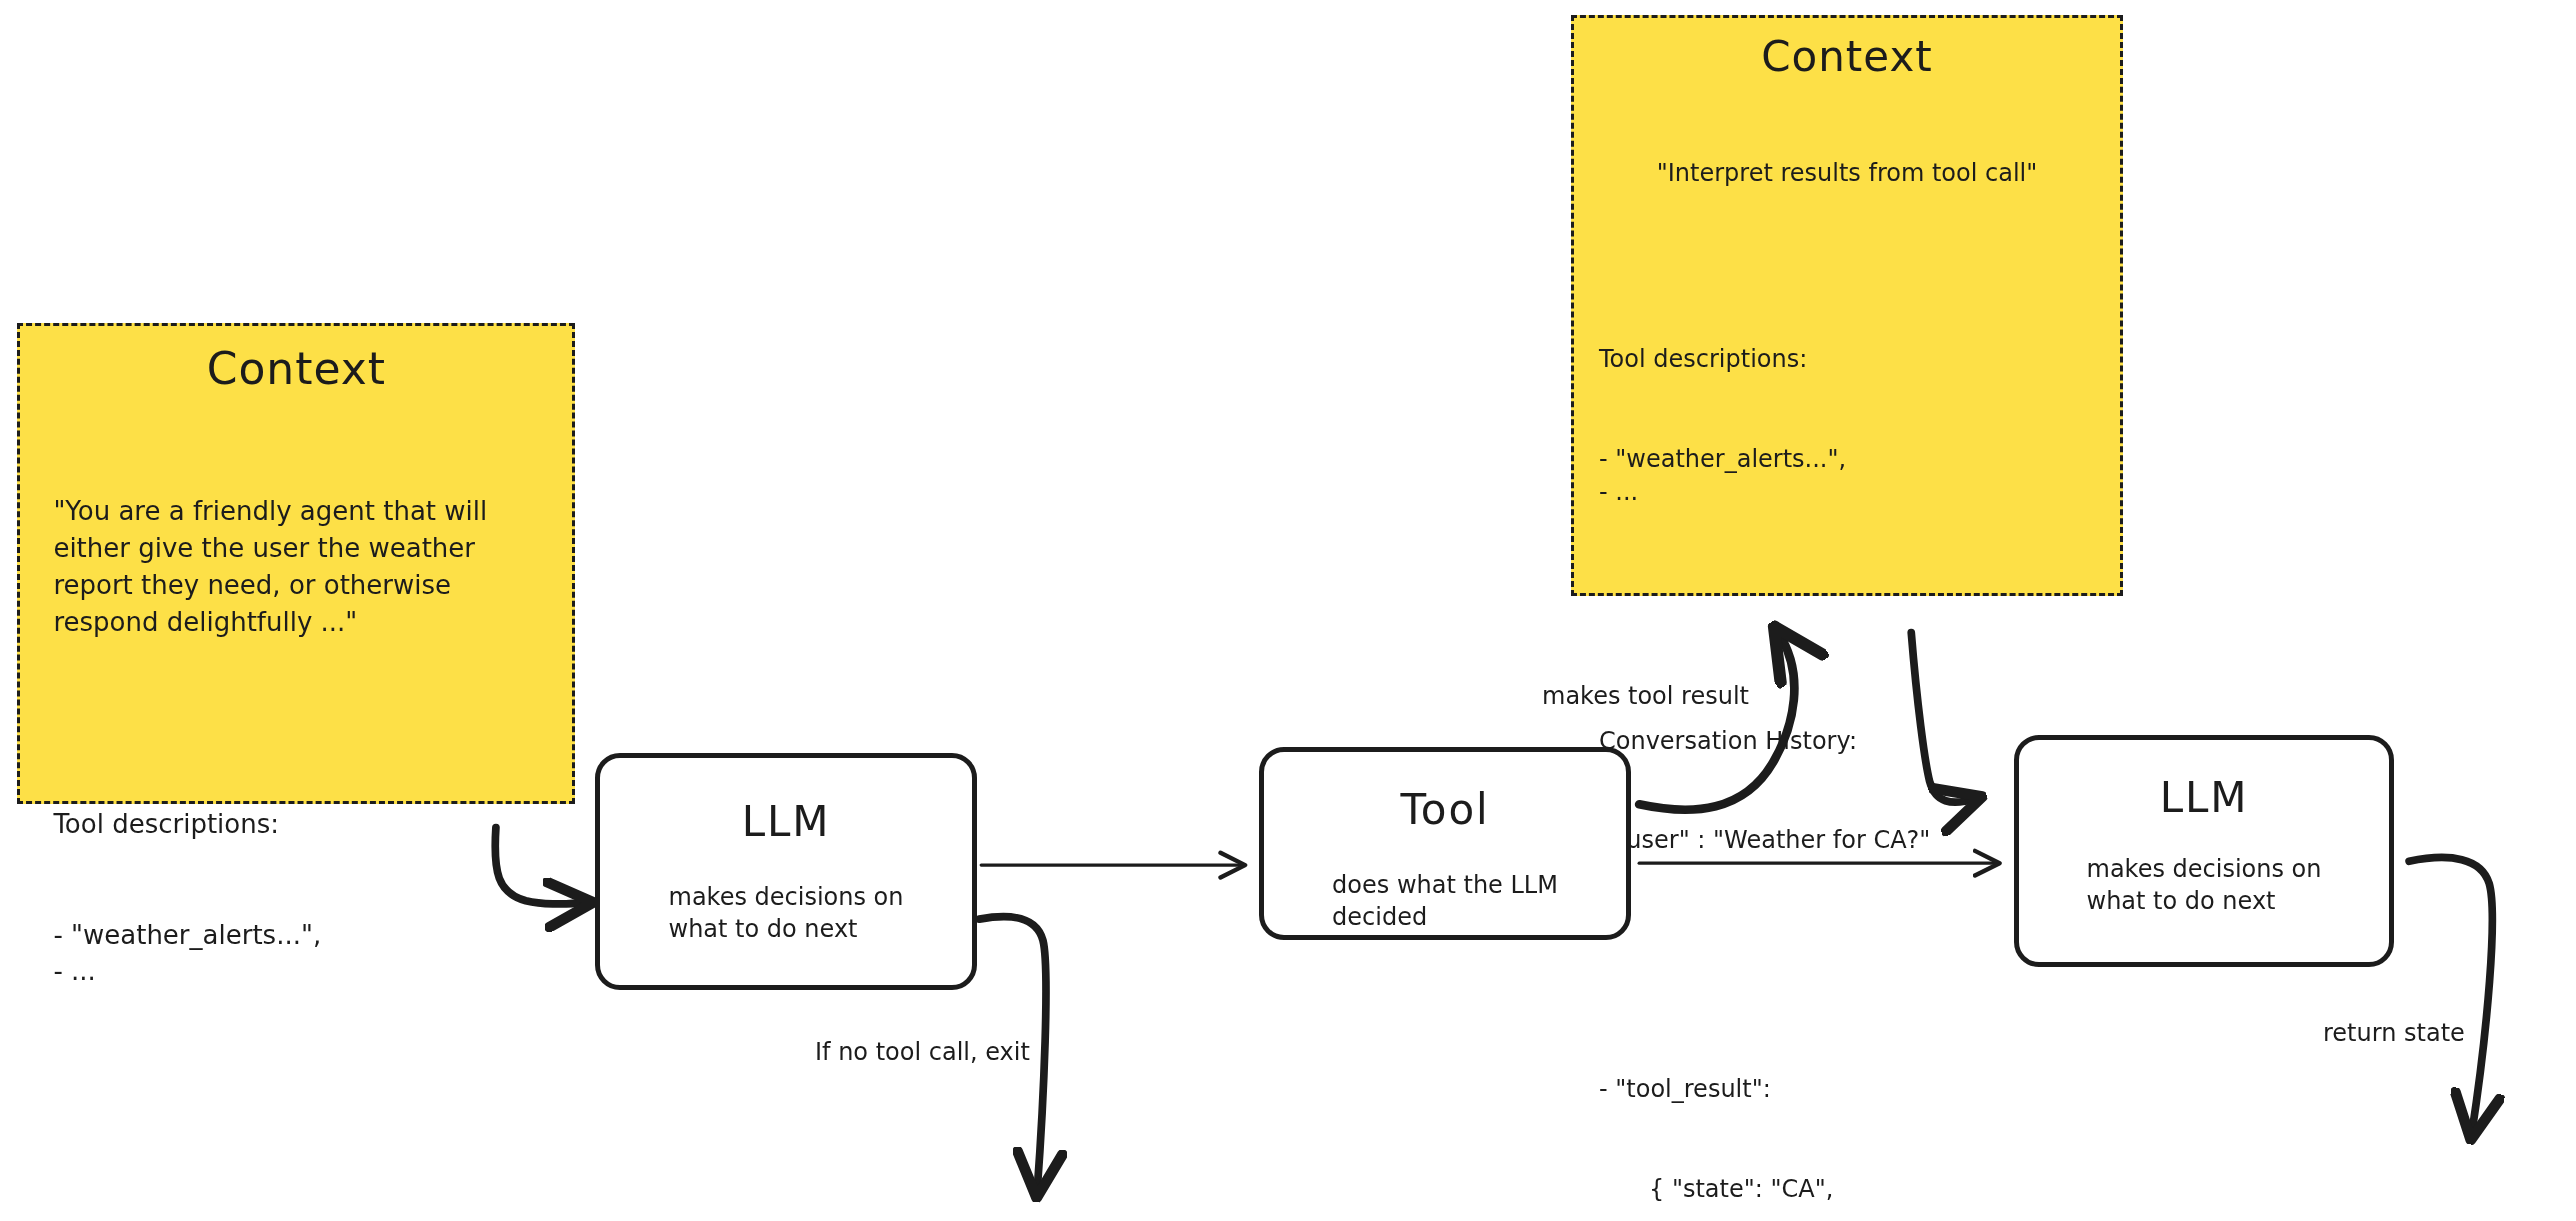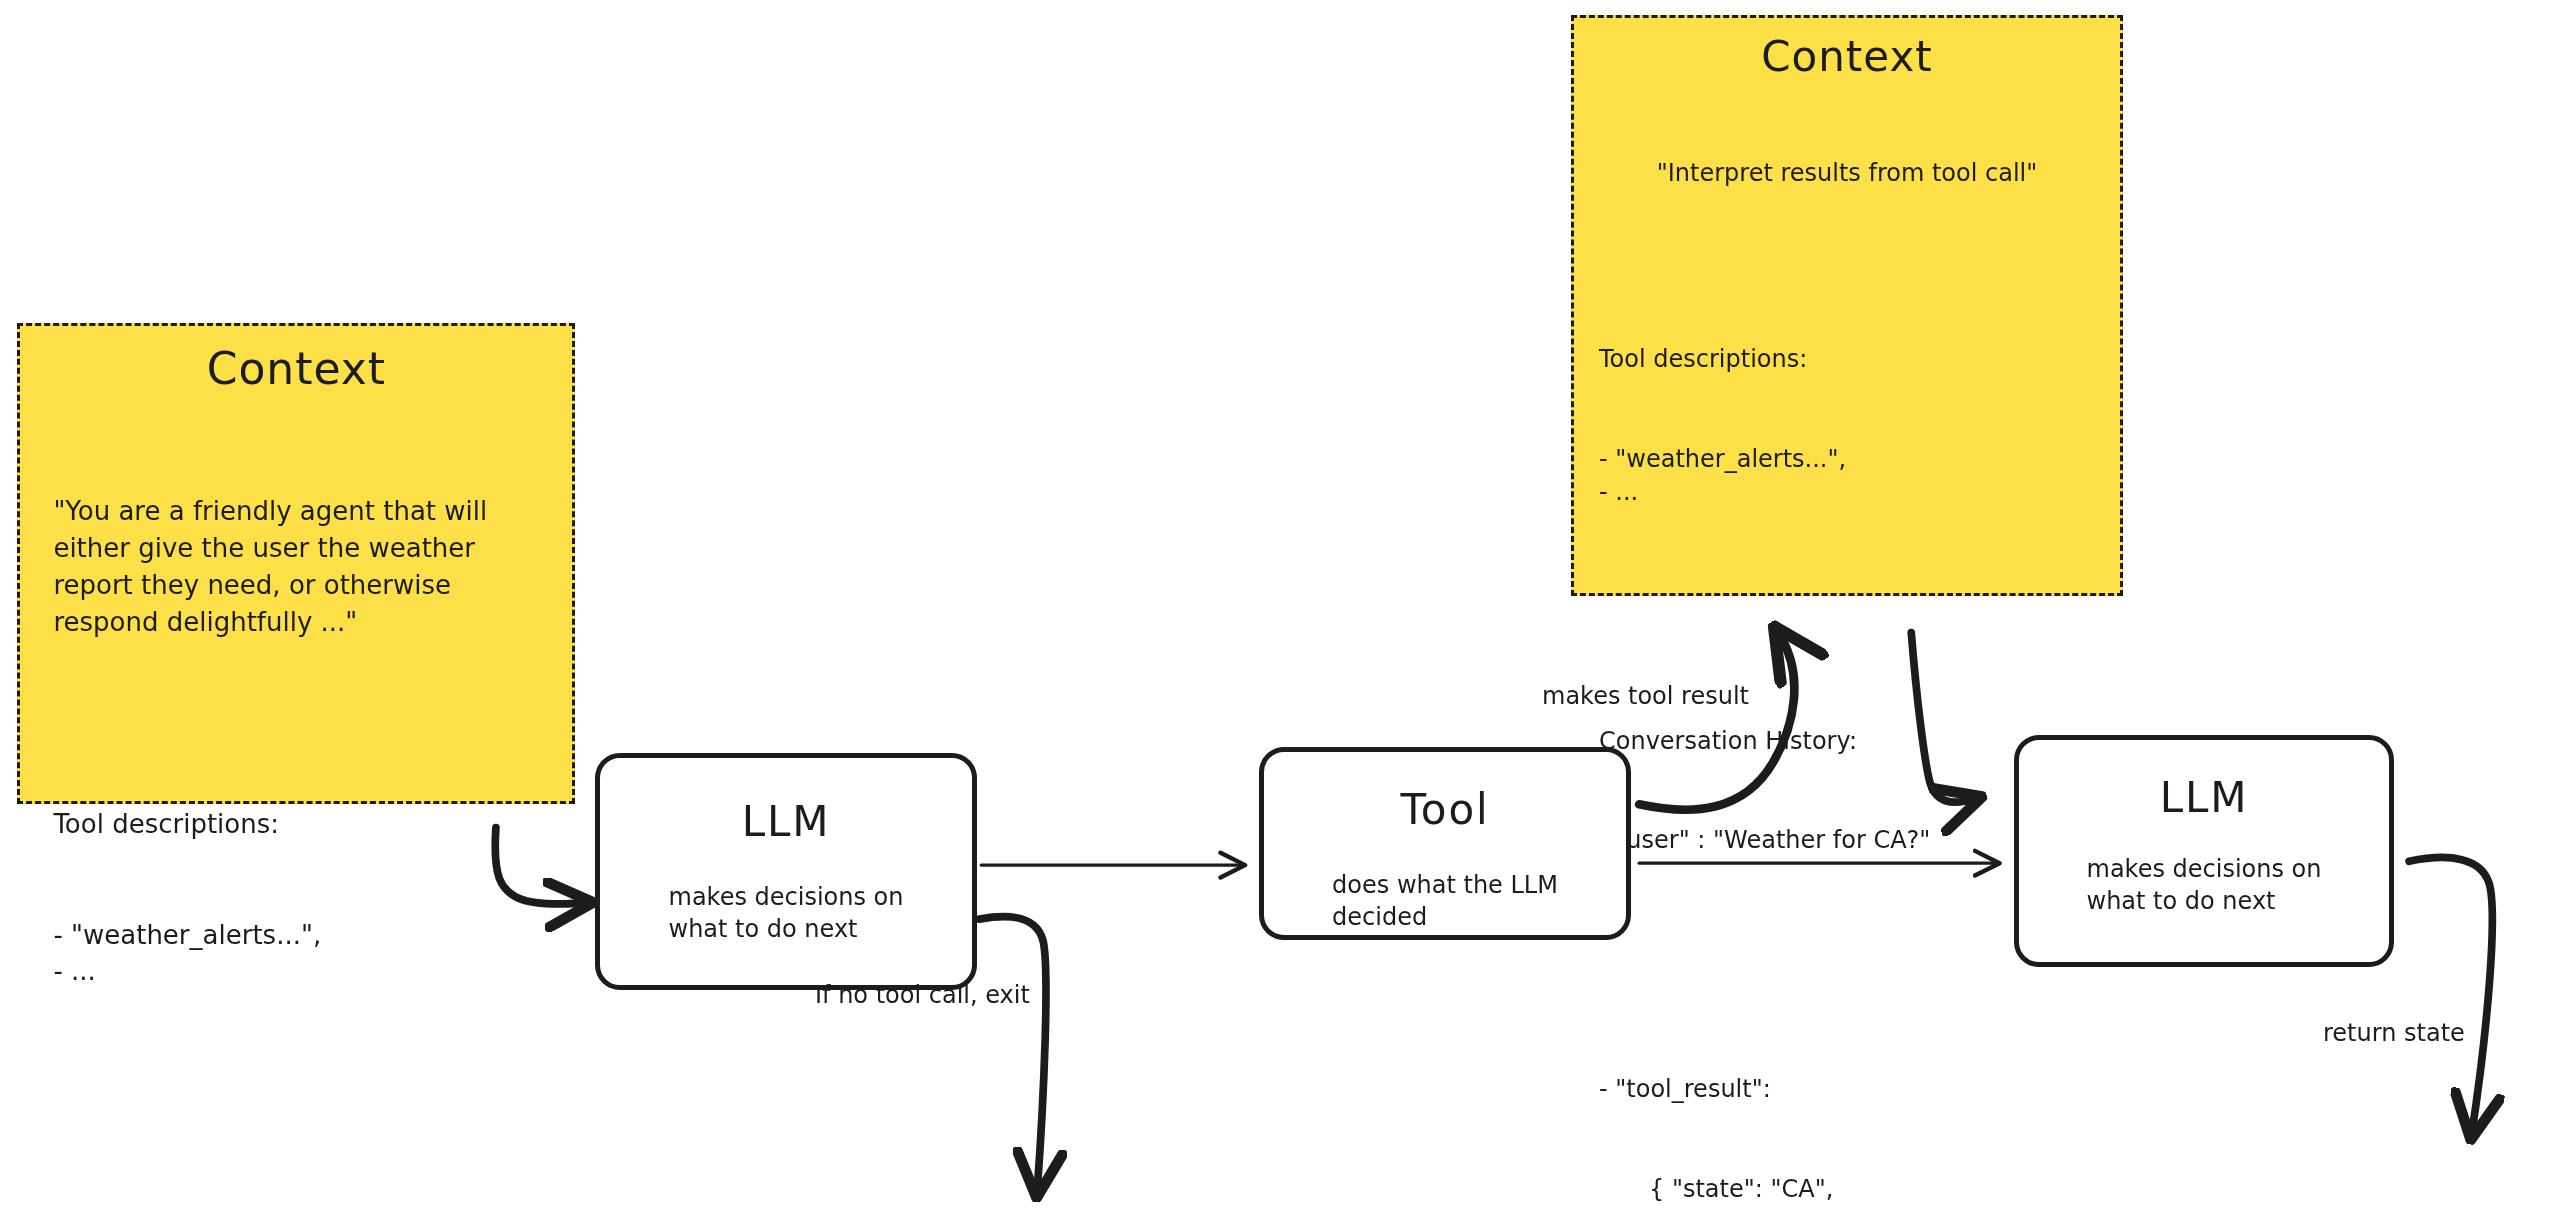"If no tool call, exit" #label-exit { top: 981px -> 1038px }
